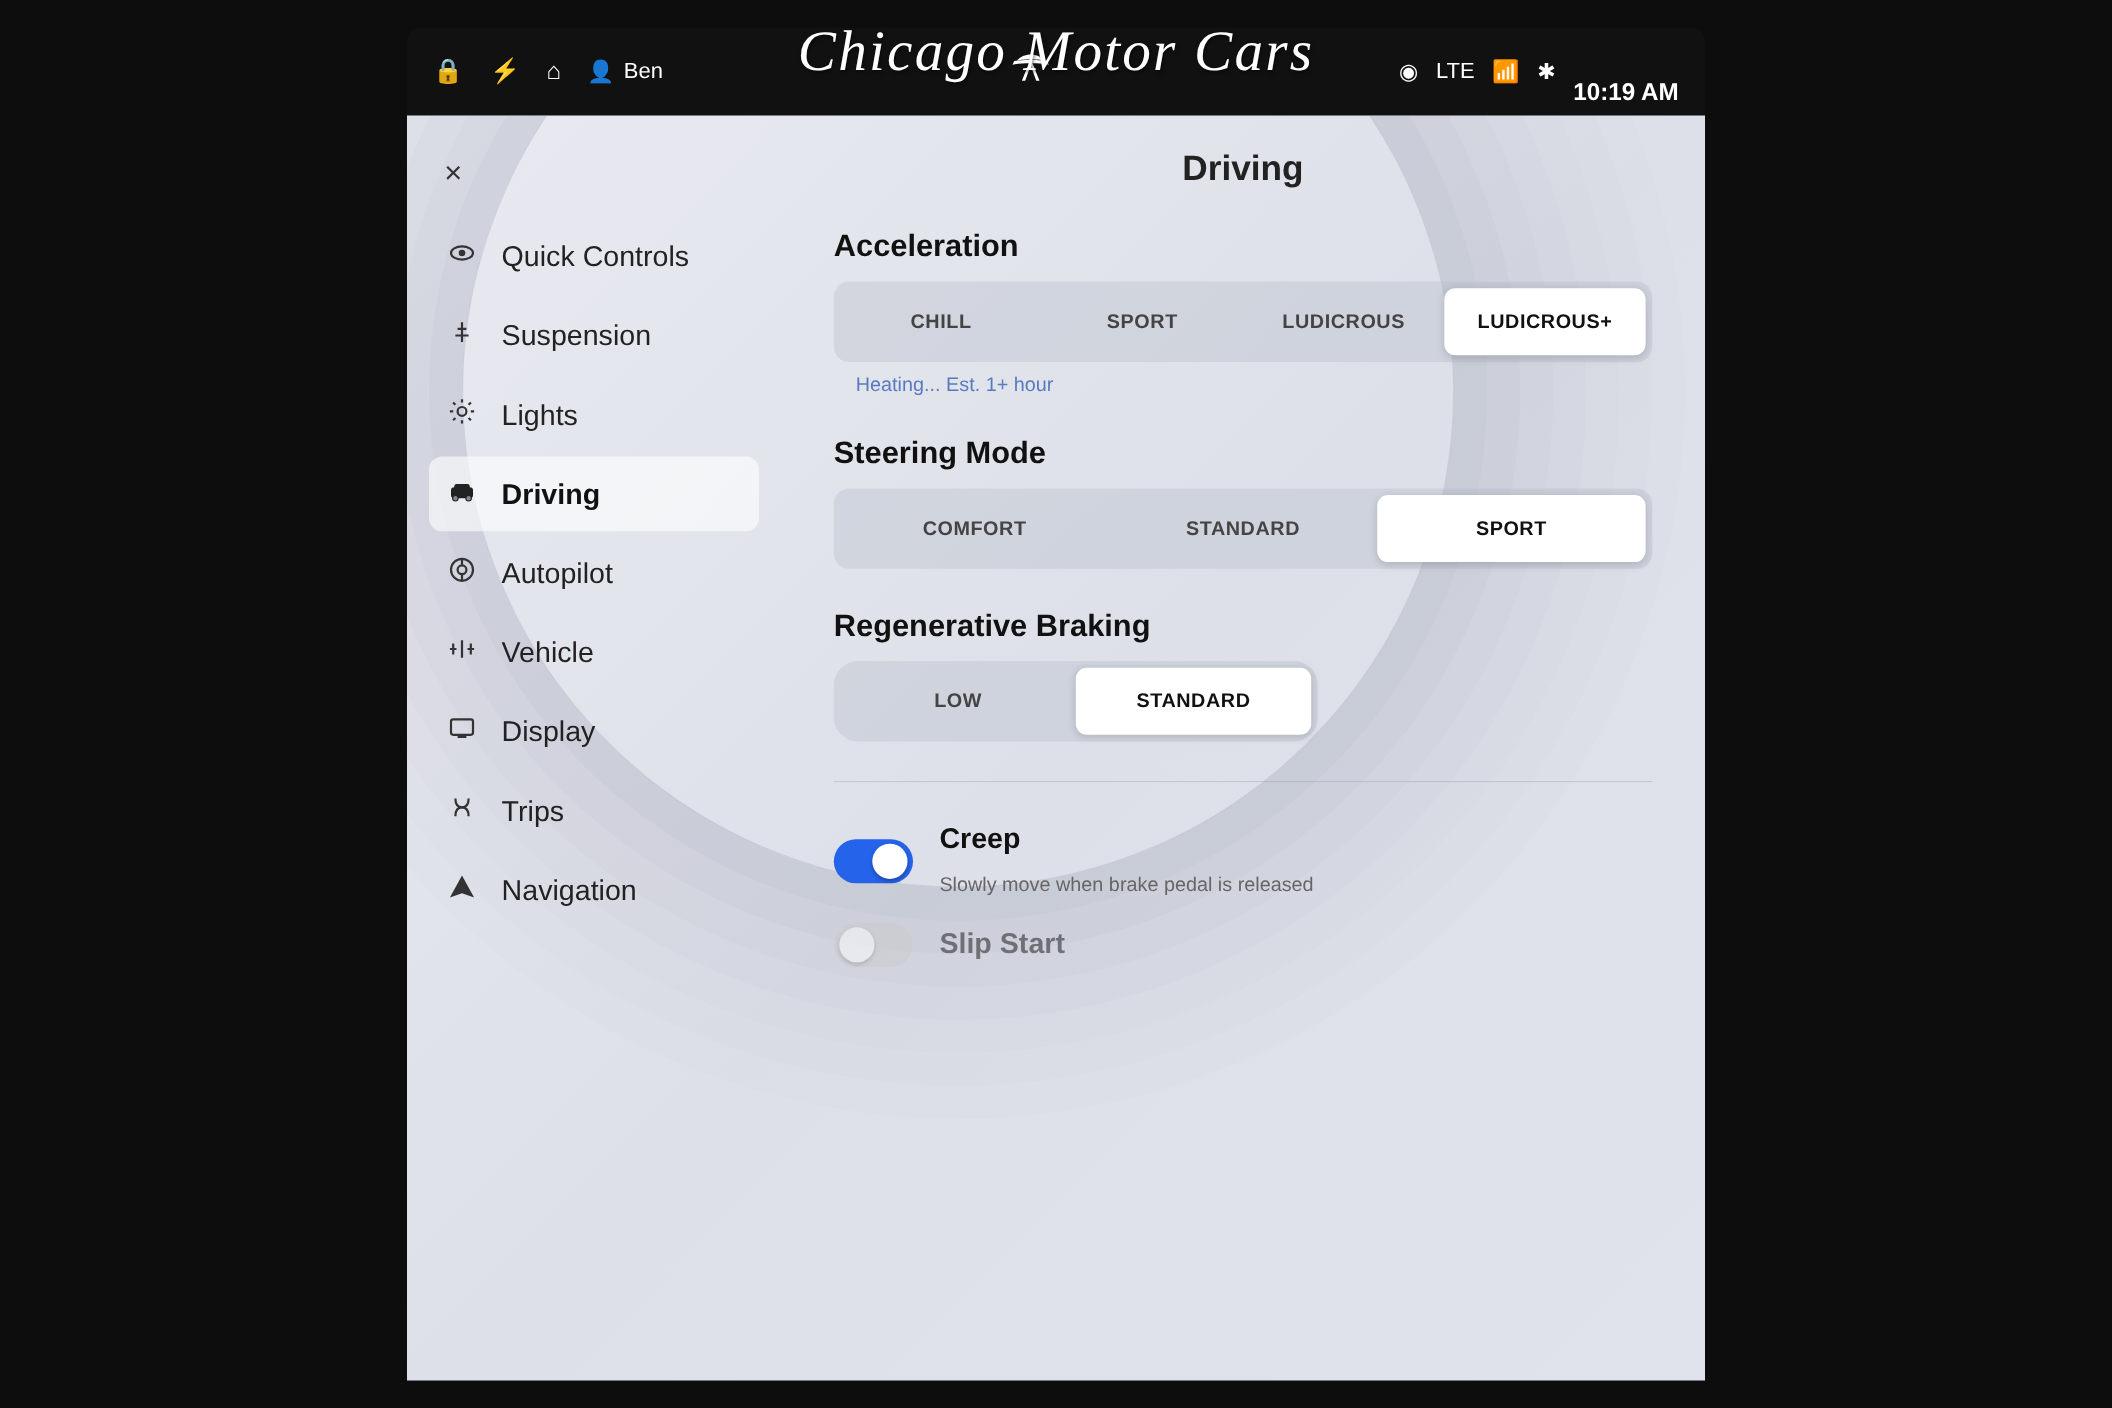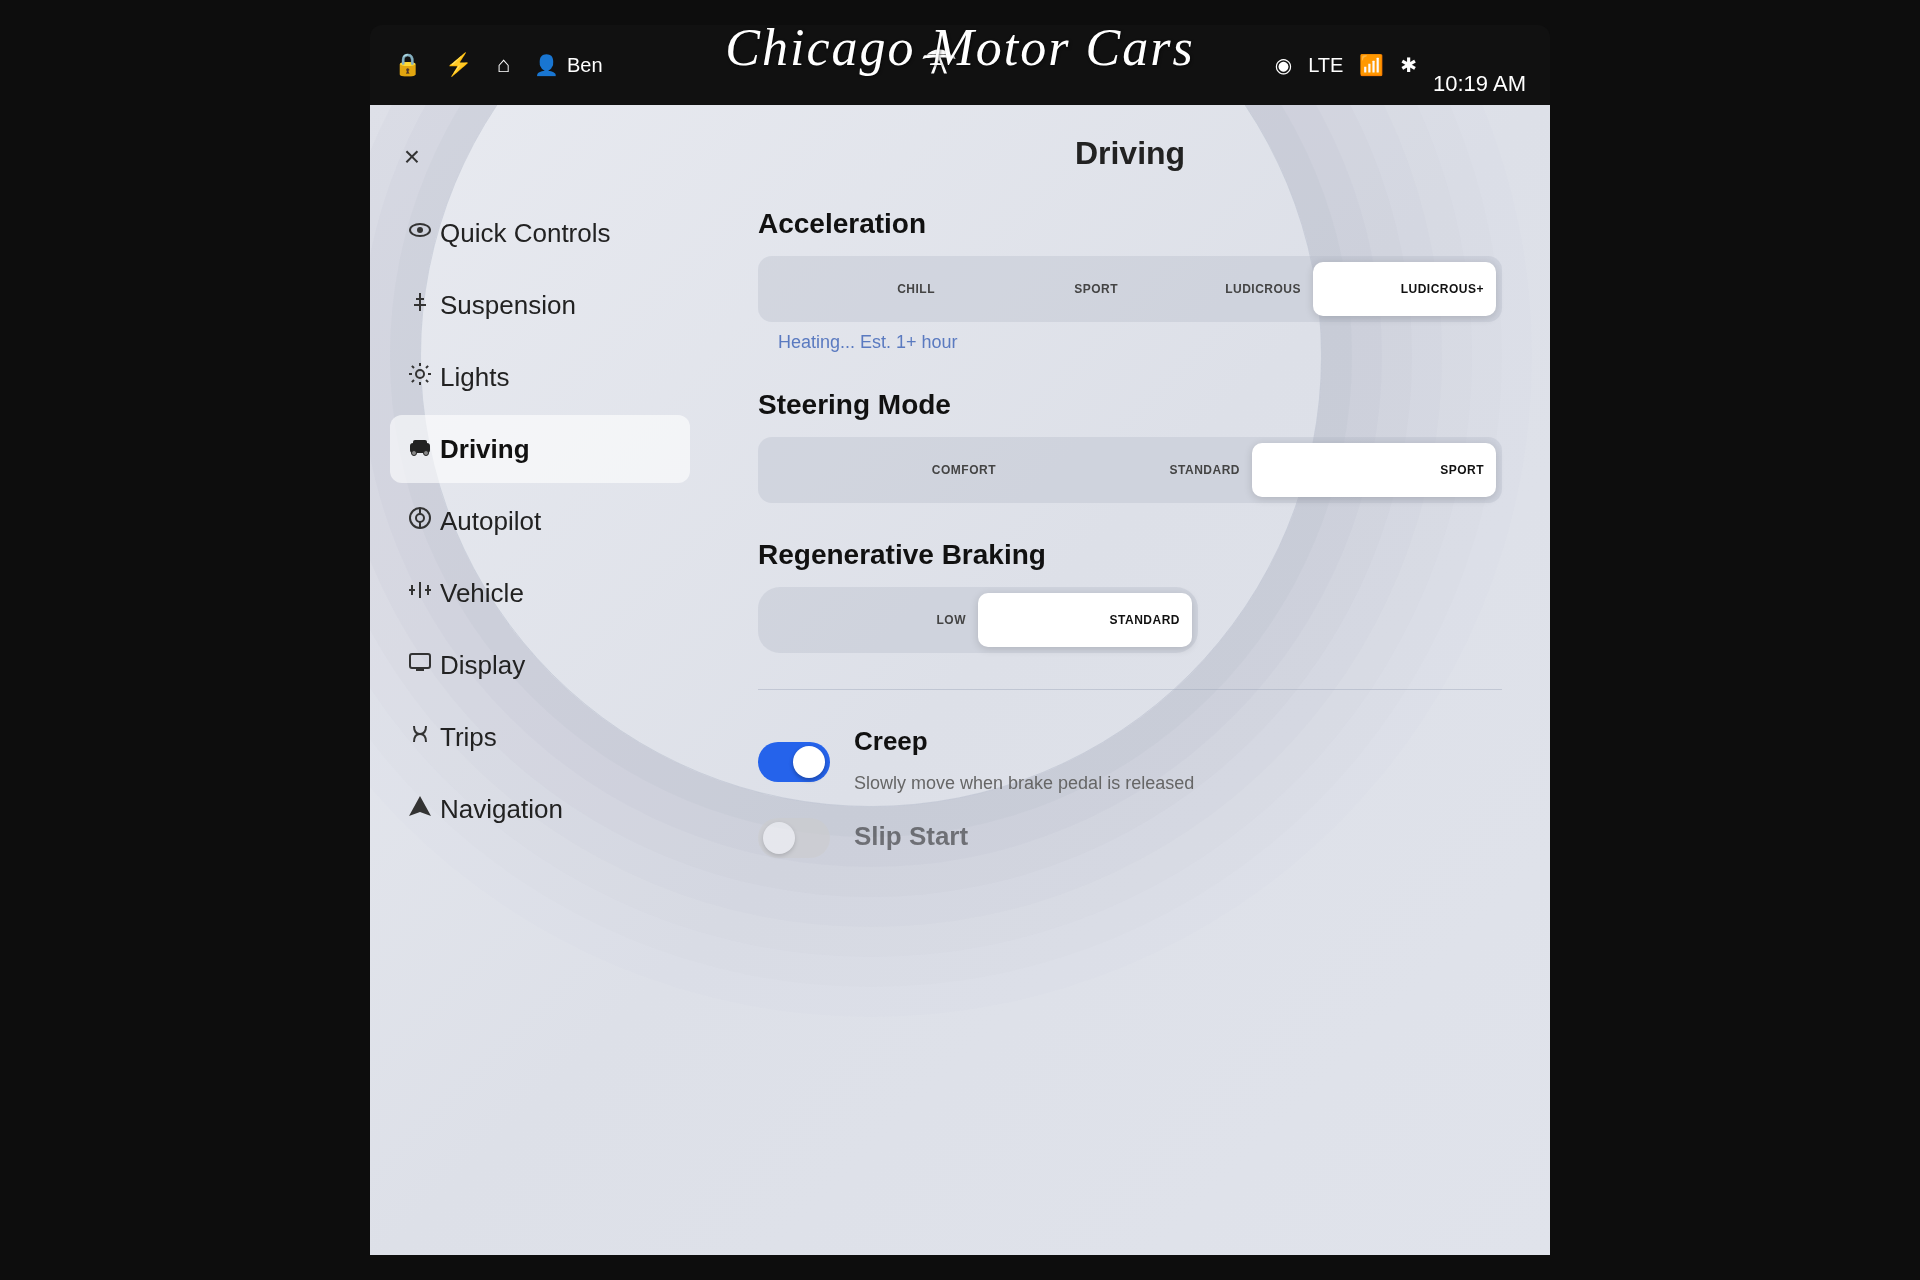"10:19 AM" .time { font-weight: 400 -> 700 }
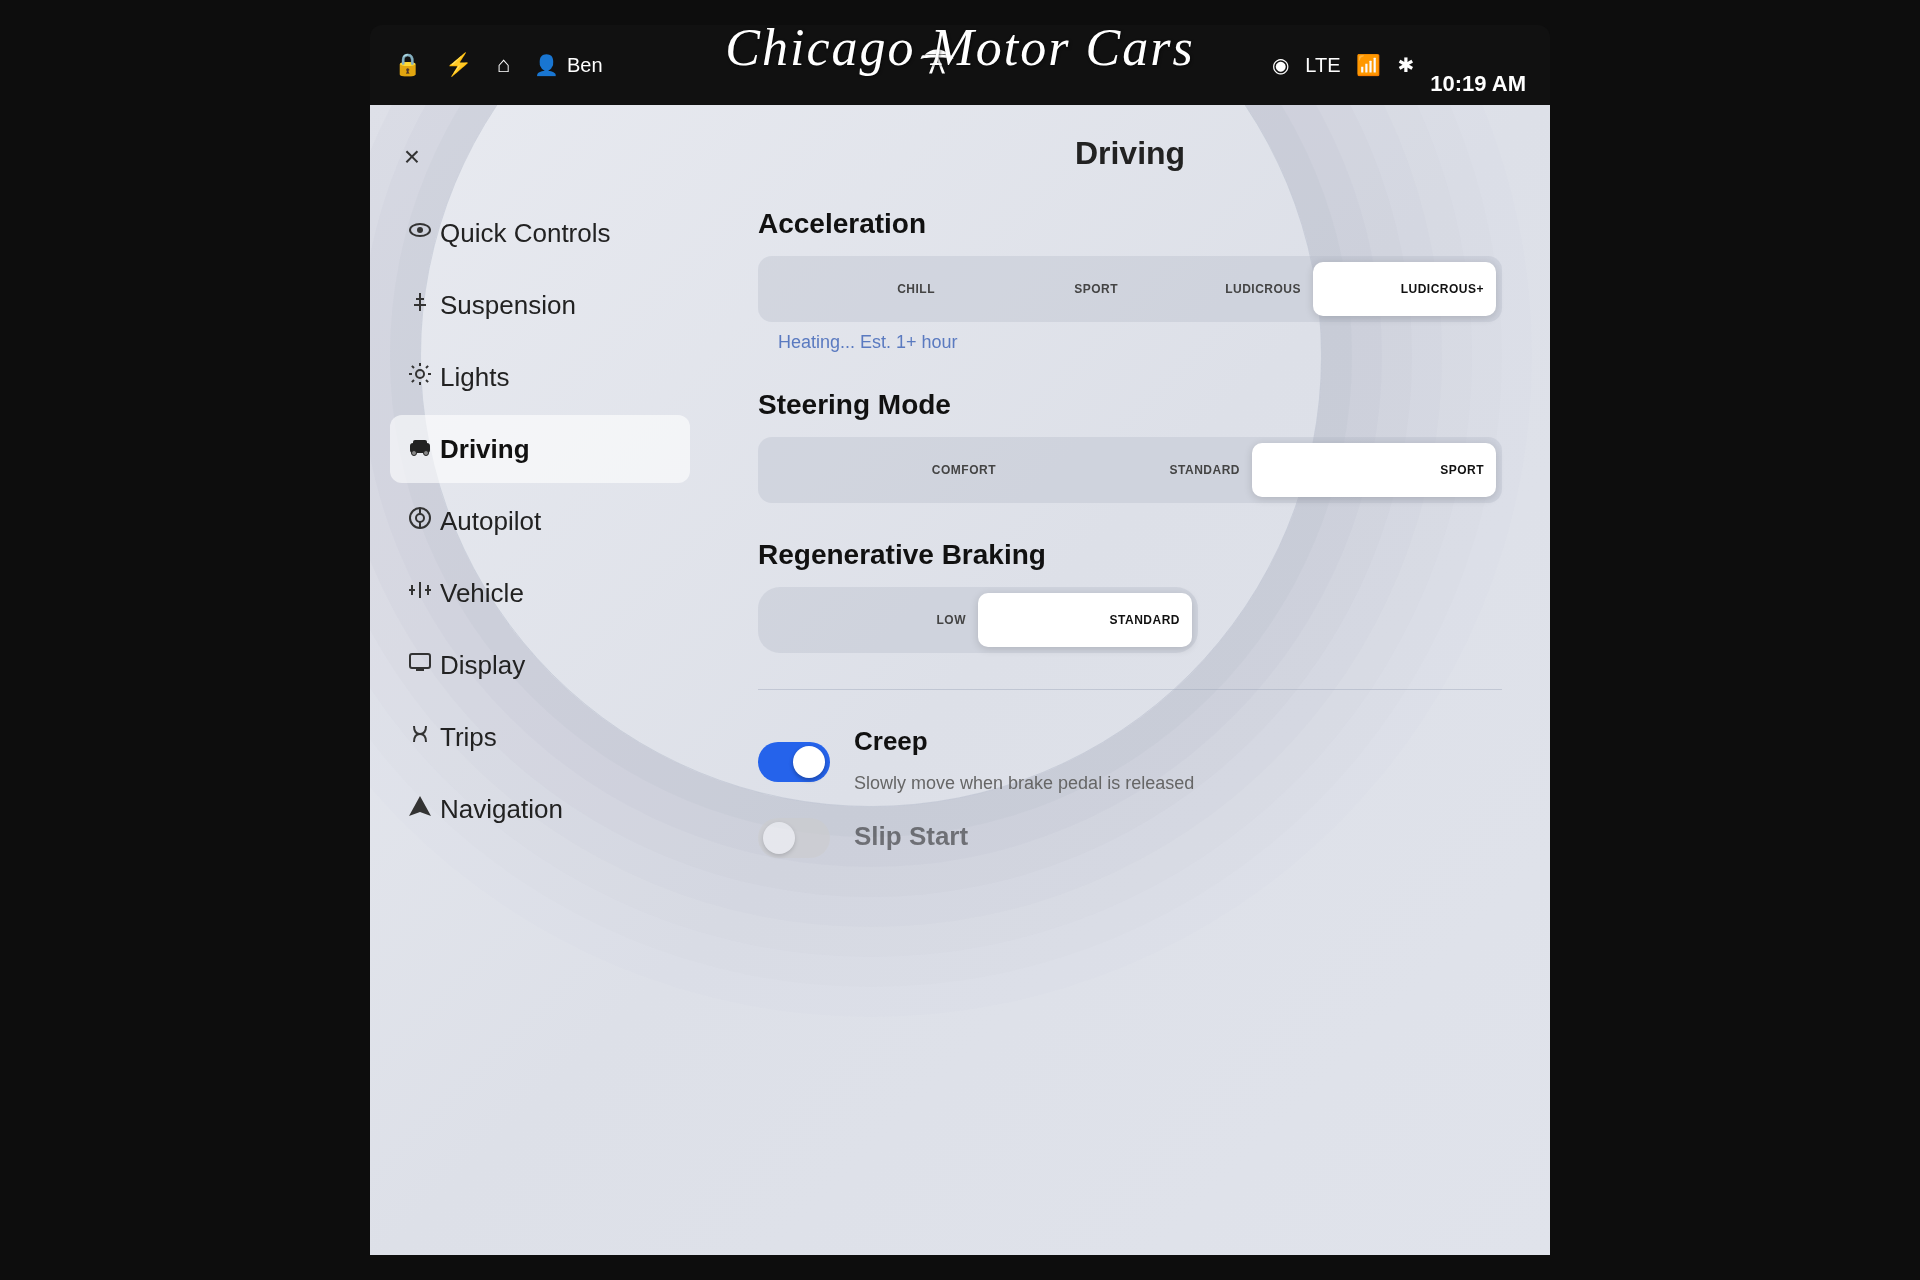"Quick Controls" .nav-item { gap: 6px -> 22px }
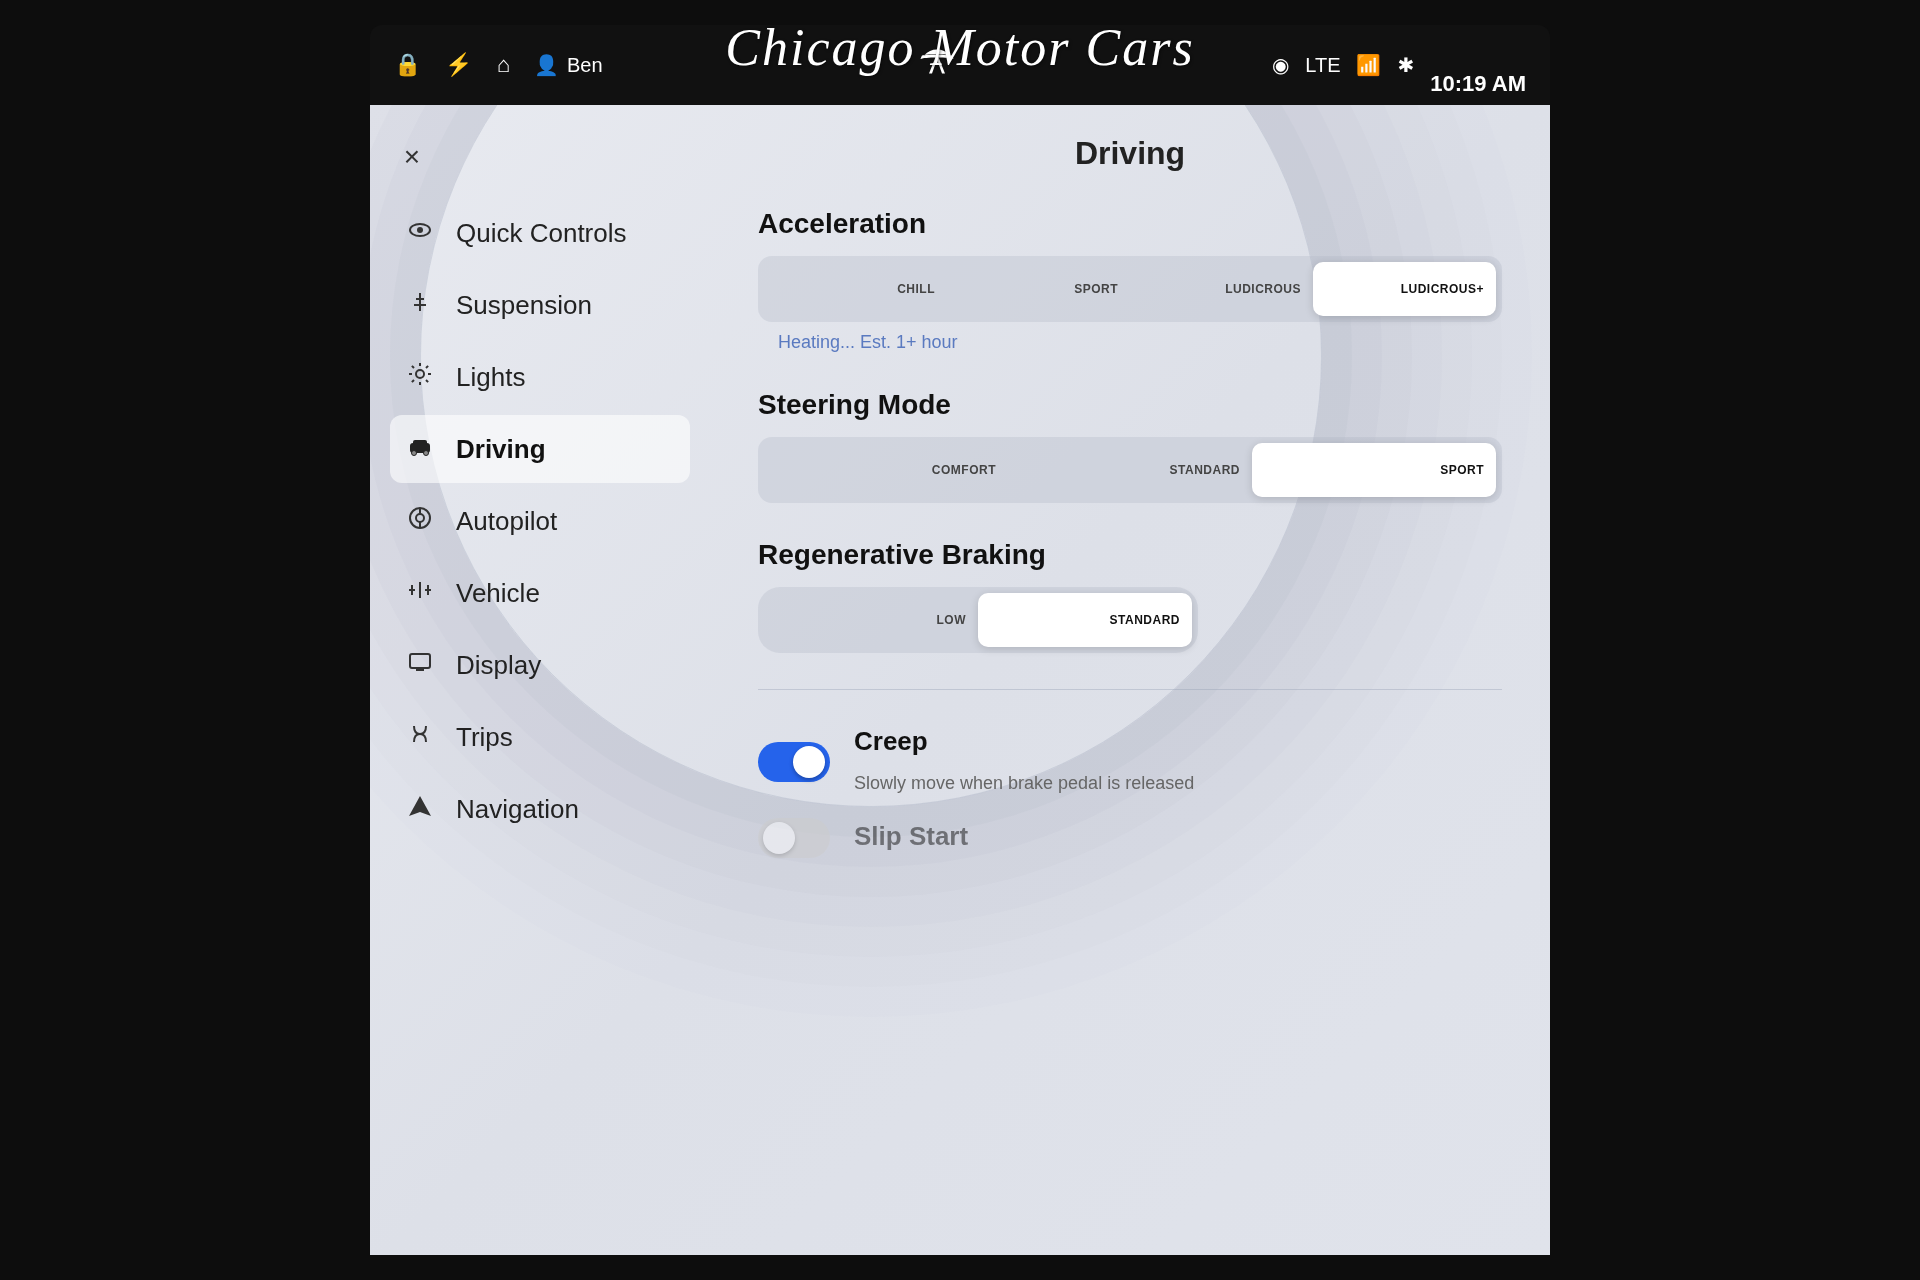"CHILL" .option-btn { font-size: 12px -> 18px; text-align: right -> none }
